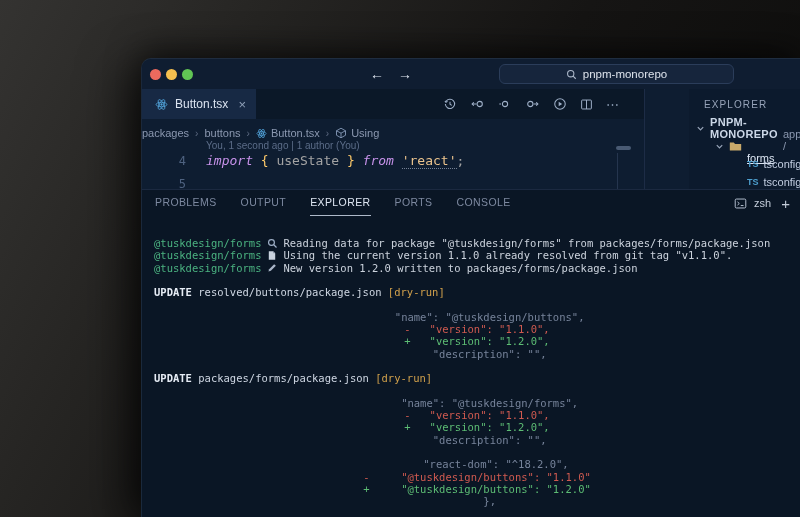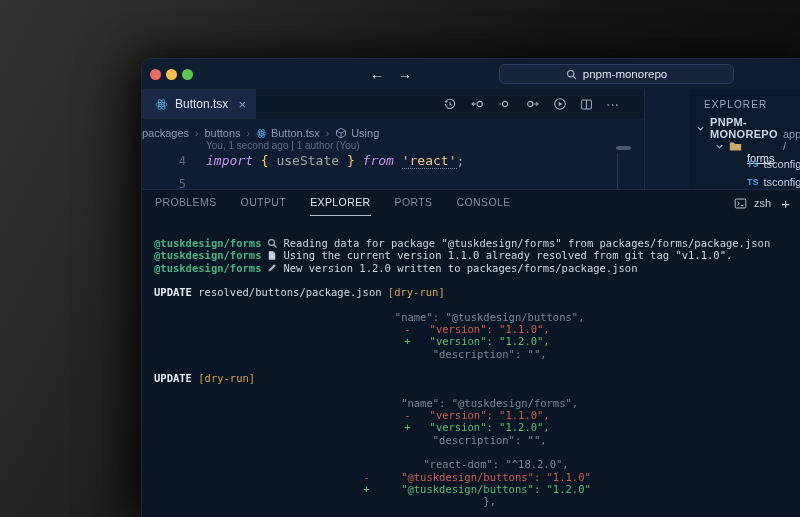"@tuskdesign/forms" .t-pkg { font-weight: bold -> normal }
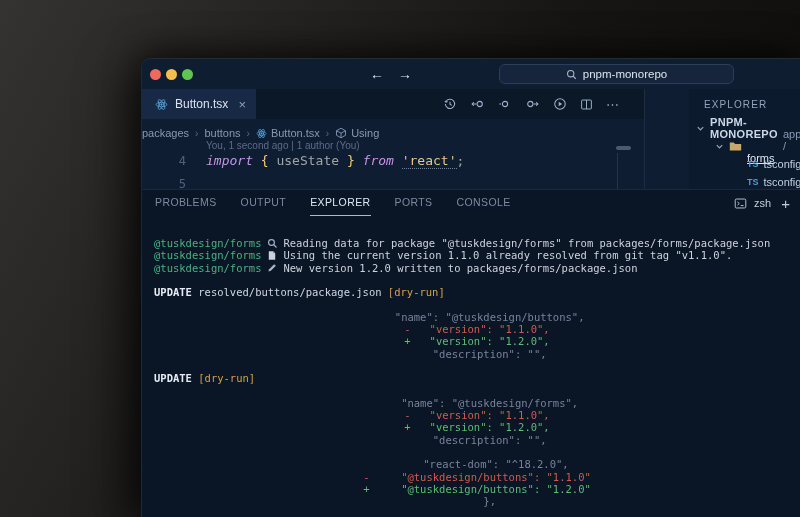"packages/forms/package.json" span.t-path { html: none -> <span>packages/forms/package.json</span> }
